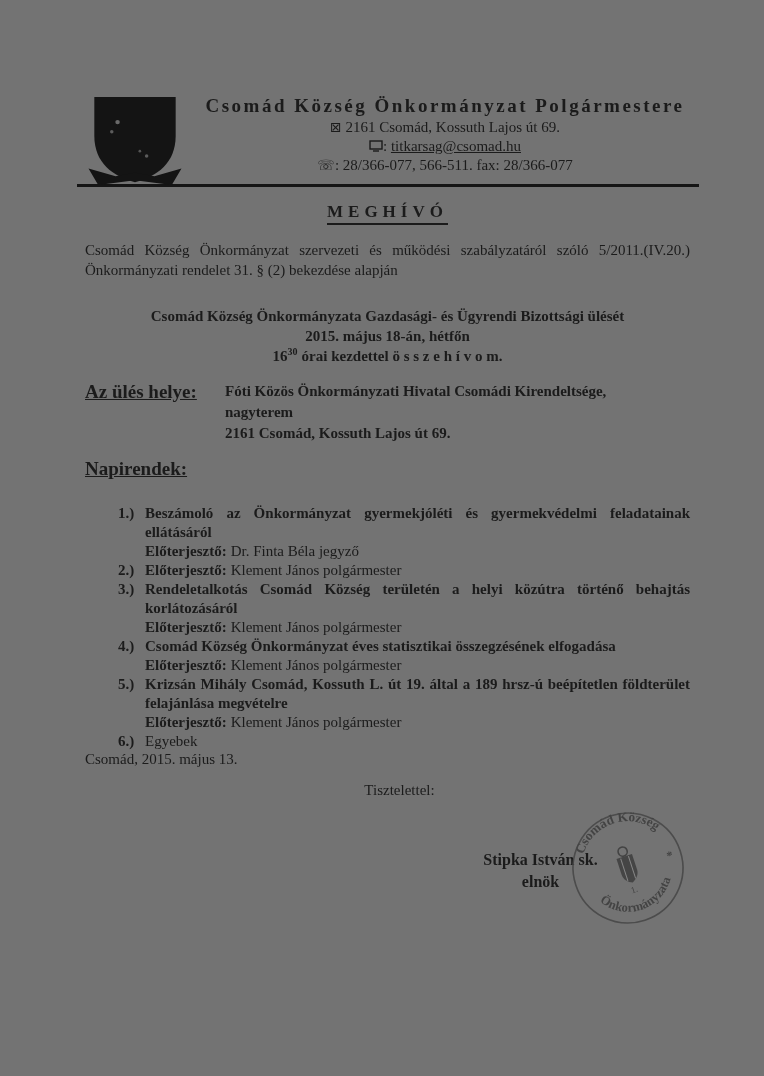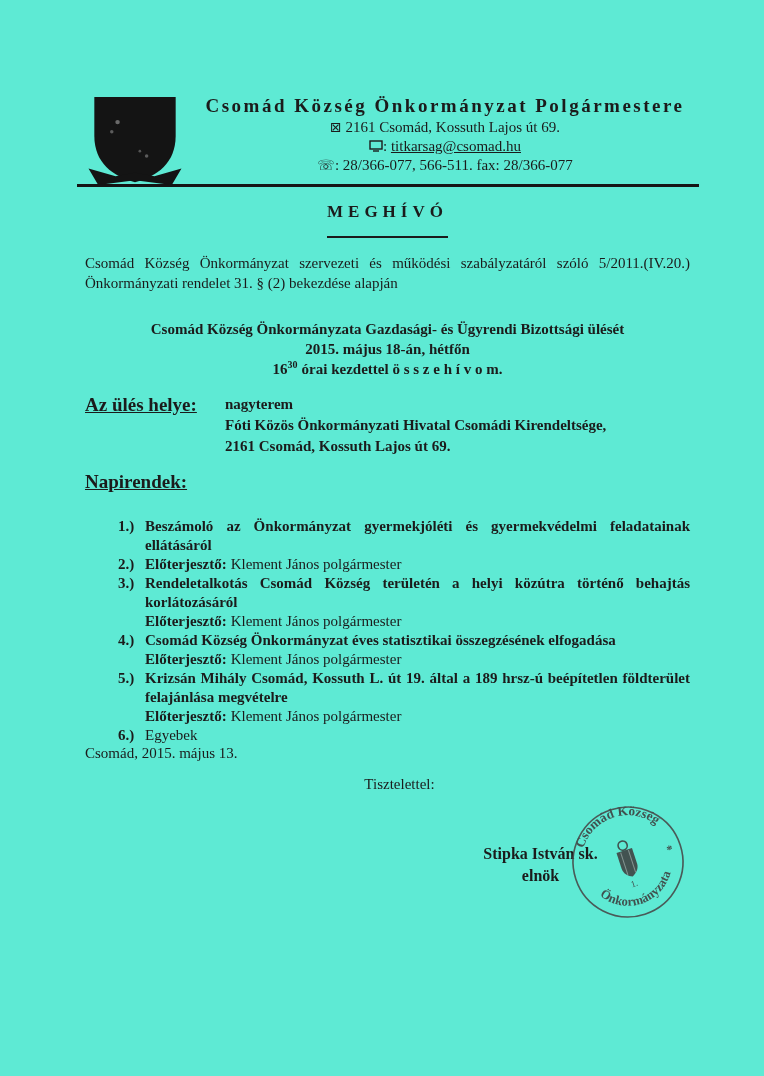"Csomád Község Önkormányzat Polgármestere" .page { background: #5eead4 -> #737373 }
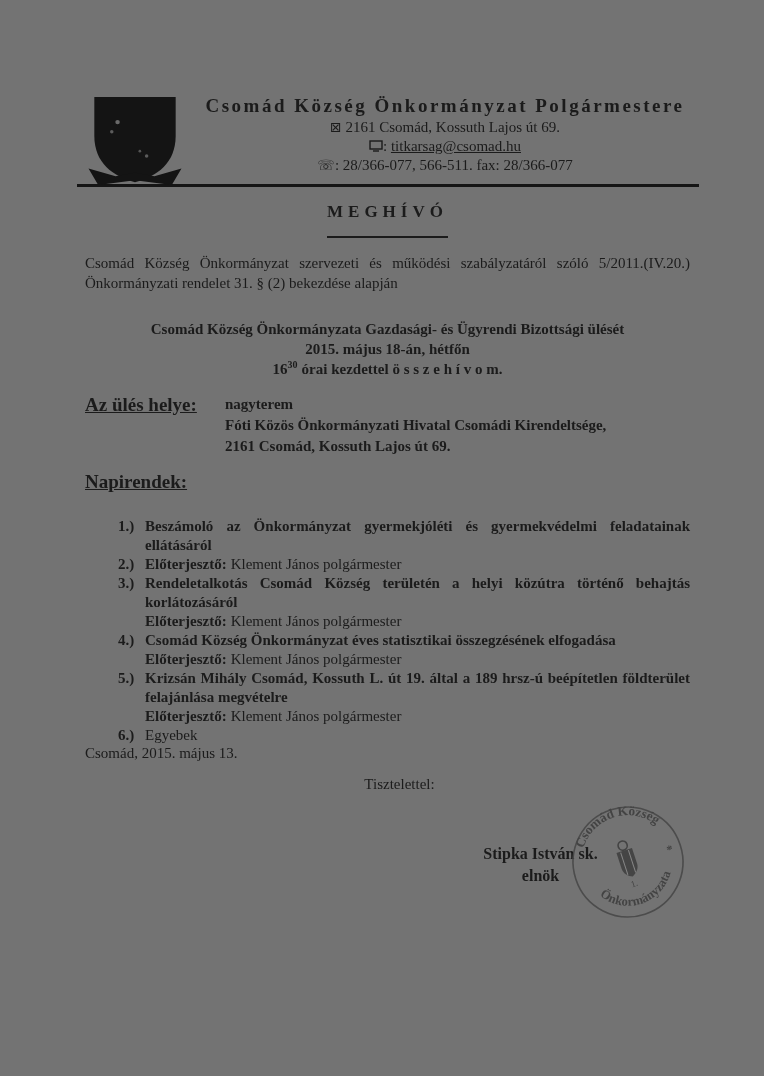"MEGHÍVÓ" .doc-title { padding-bottom: 14px -> 1px }
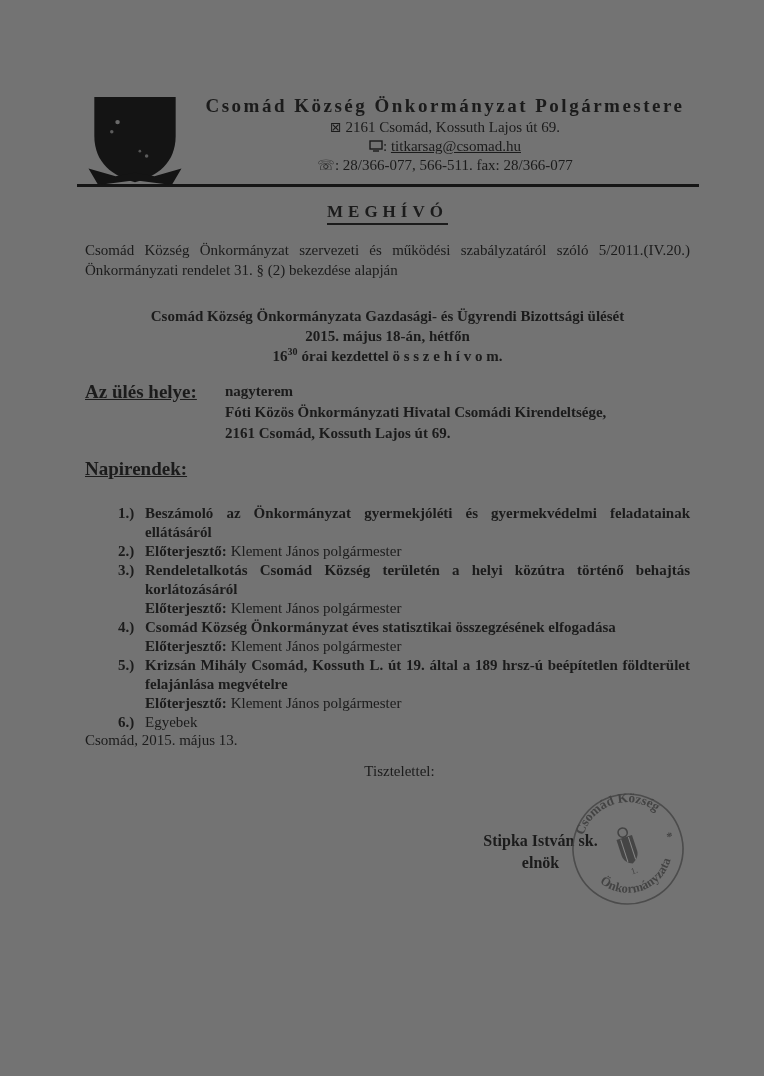"nagyterem" div { order: before "Fóti Közös Önkormányzati Hivatal Csomádi" -> after "Fóti Közös Önkormányzati Hivatal Csomádi" }
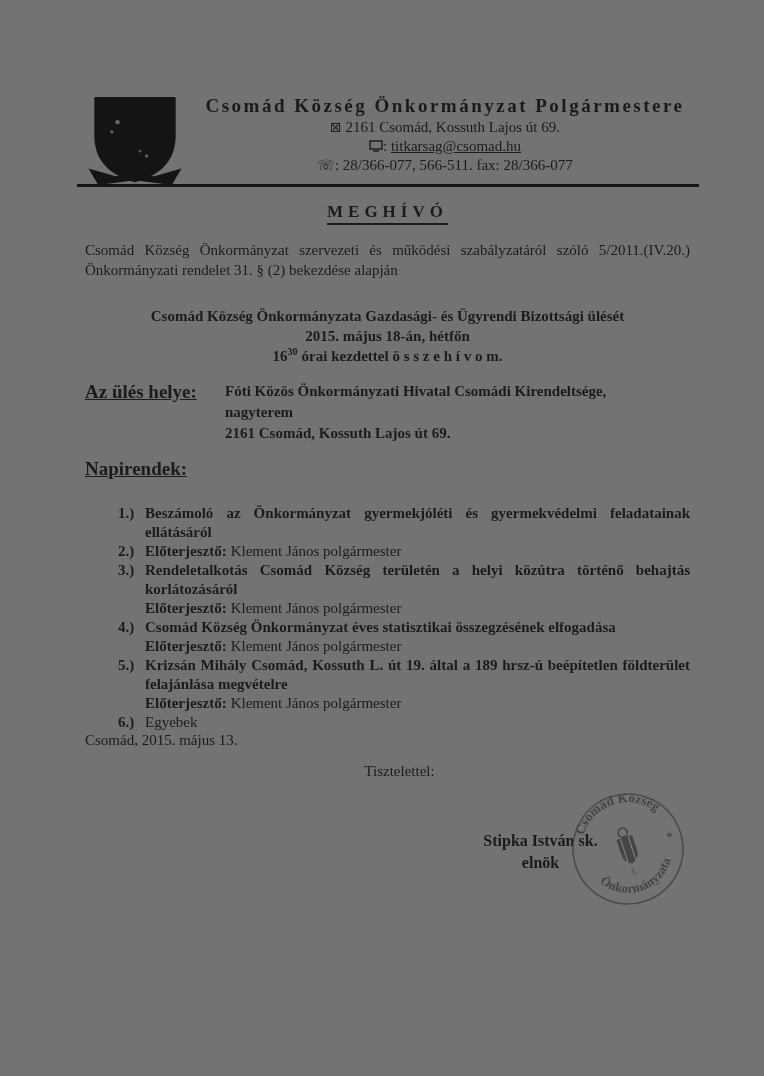"Előterjesztő: Dr. Finta Béla jegyző" div.a-presenter { html: none -> <div><span>Előterjesztő:</span><span>Dr. Finta Béla jegyző</span></div> }
